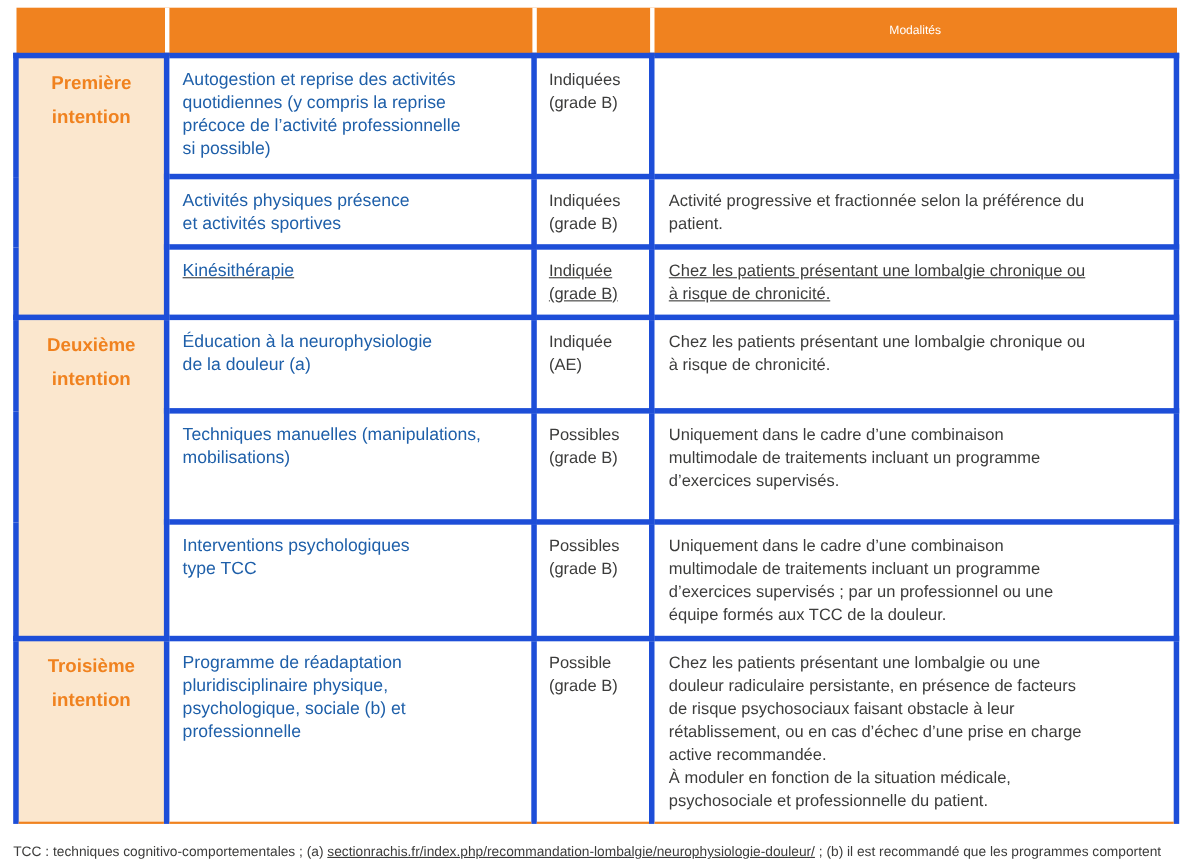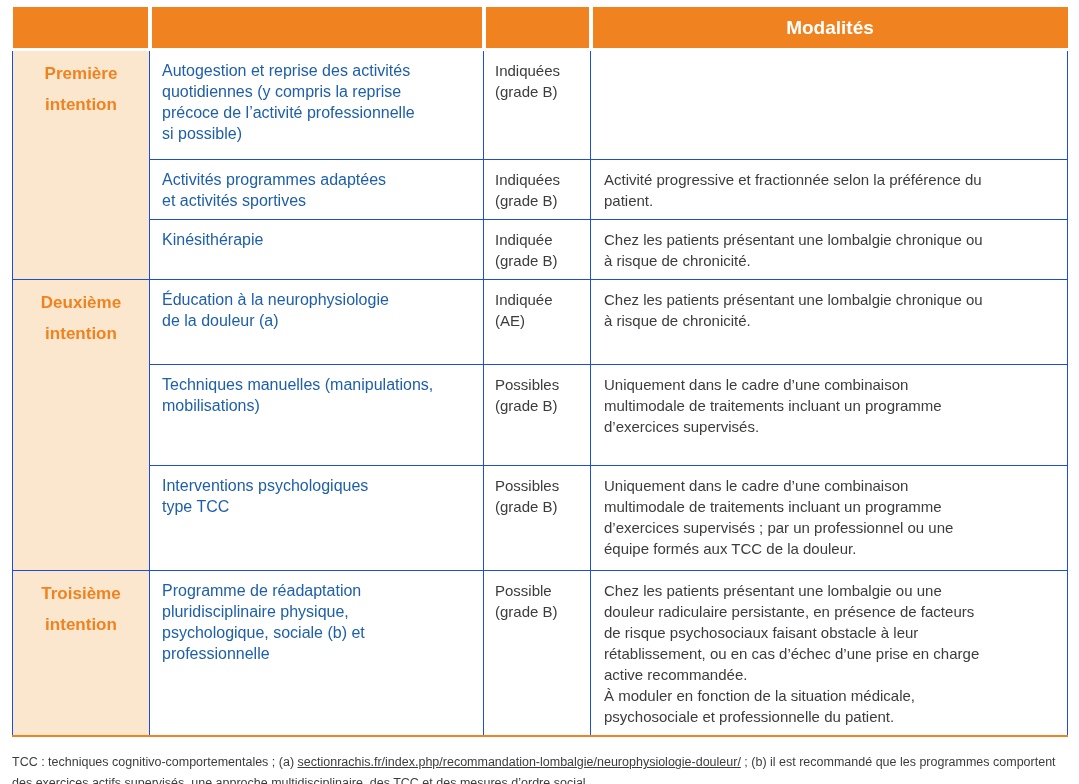"Modalités" table.reco thead th.h-modalites { font-size: 19px -> 11px; font-weight: bold -> normal }
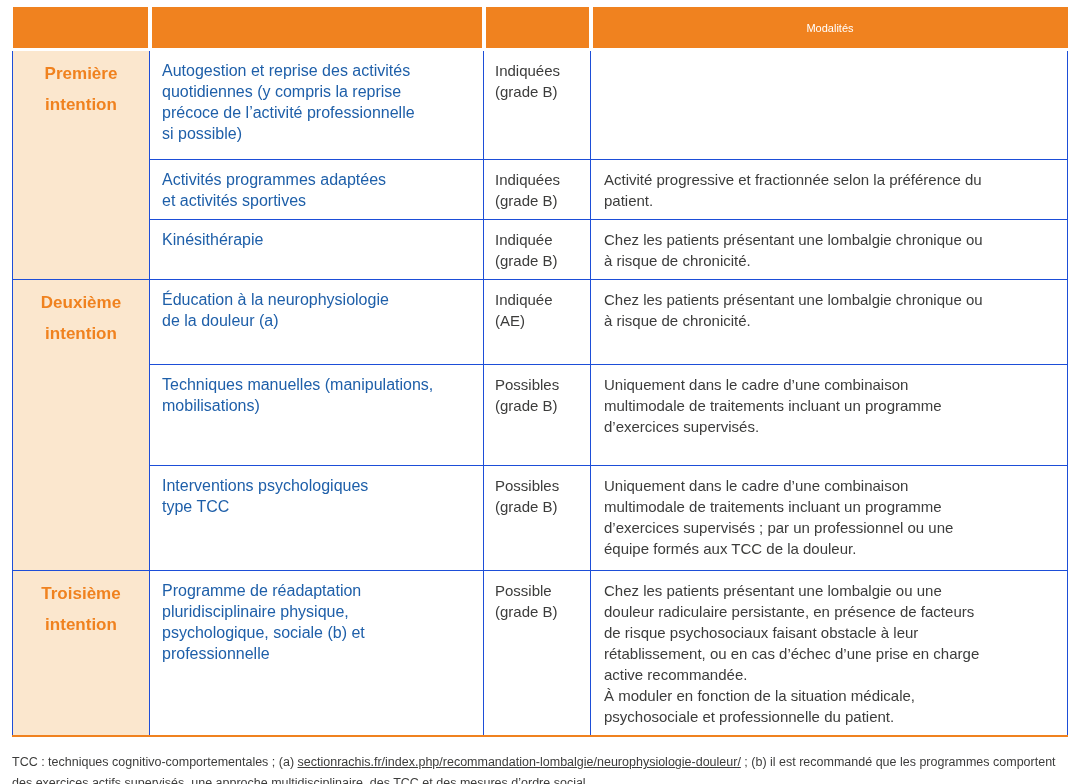"Première" table.reco tbody td { border: 1px solid #1d4ed8 -> 5px solid #1d4ed8 }
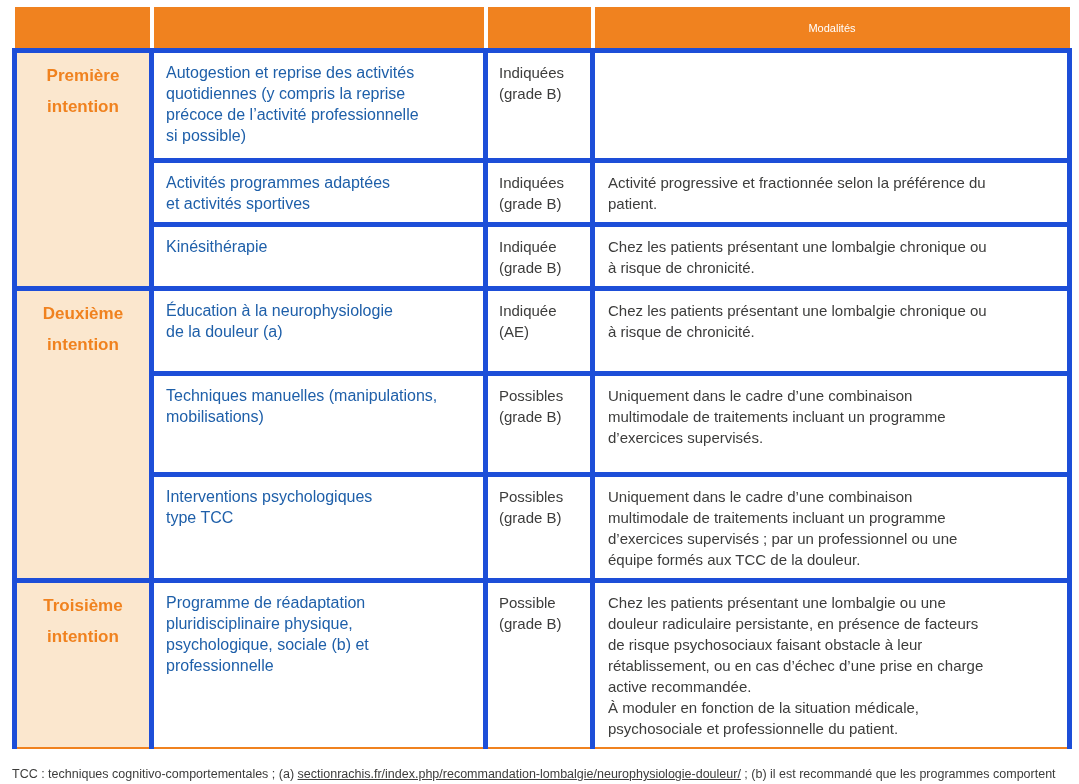"Activités programmes adaptées" td.treatment { text: programmes adaptées -> physiques présence }
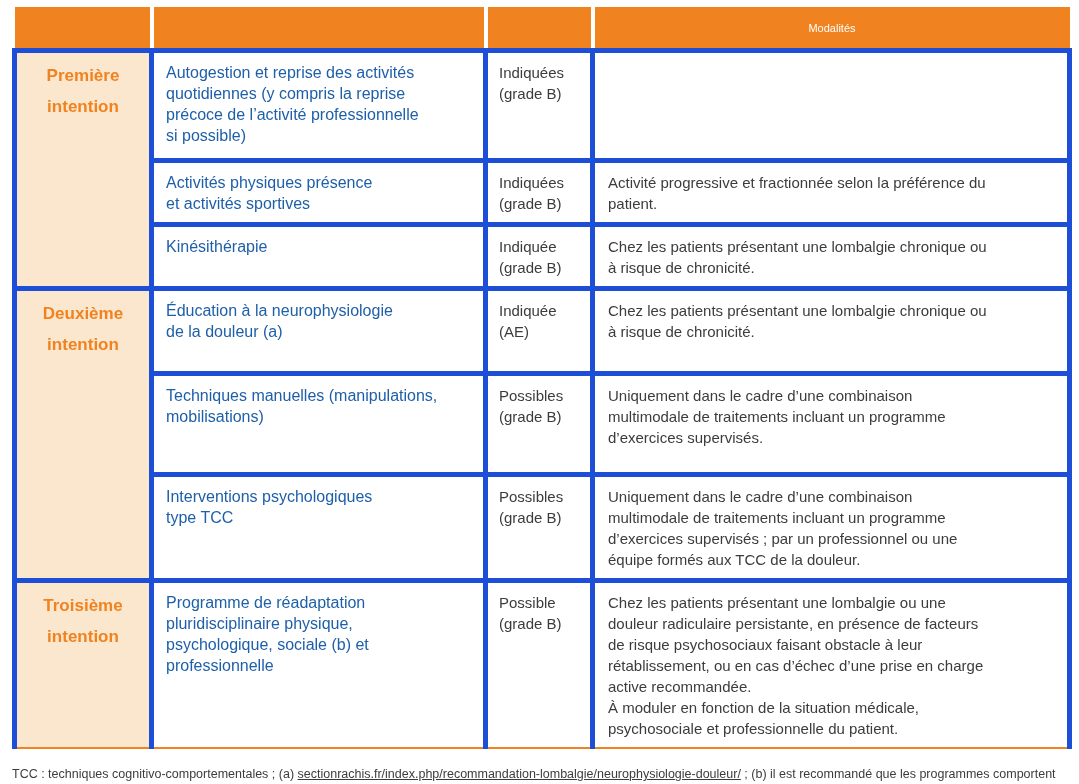"Kinésithérapie" tr { text-decoration: none -> underline }
